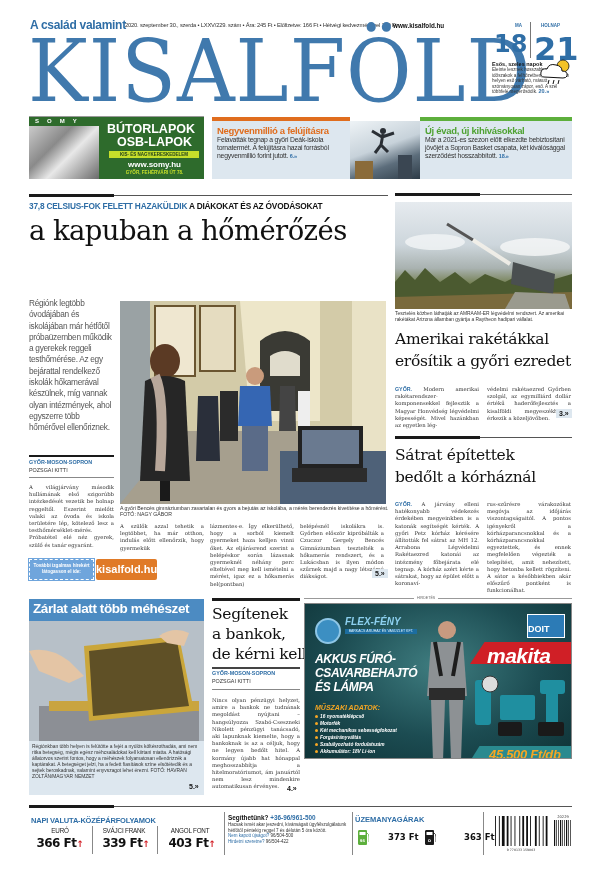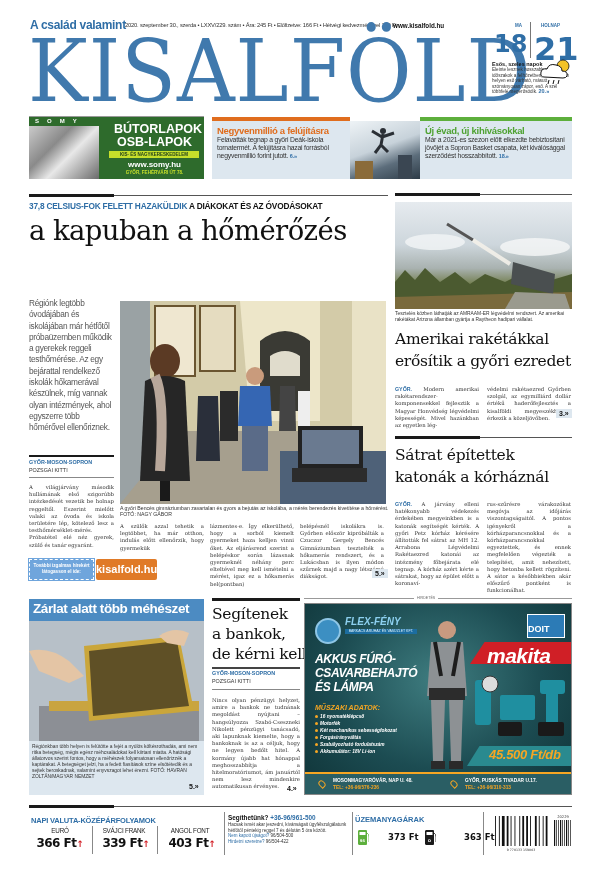"BÚTORLAPOK" #somy-h1 { text-align: right -> left }
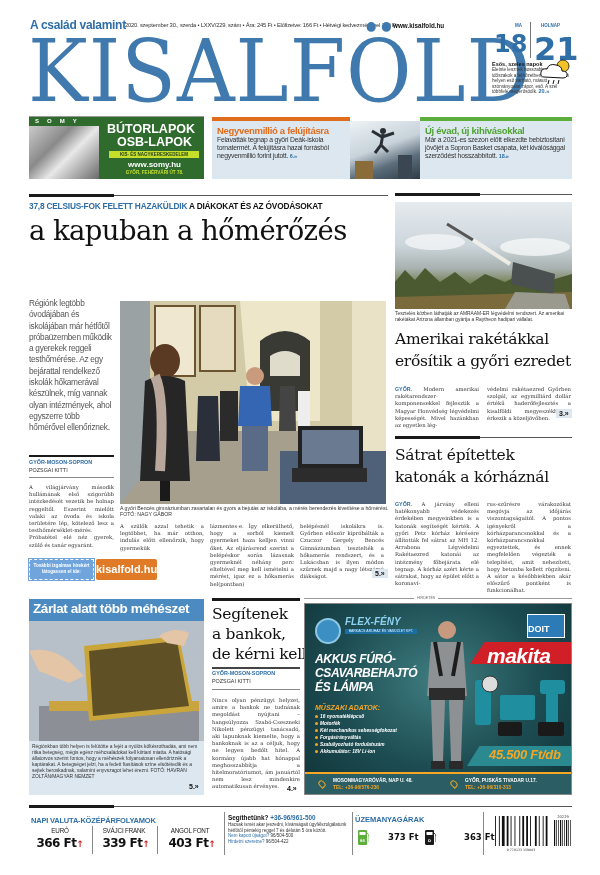"katonák a kórháznál" div { text: katonák -> bedőlt }
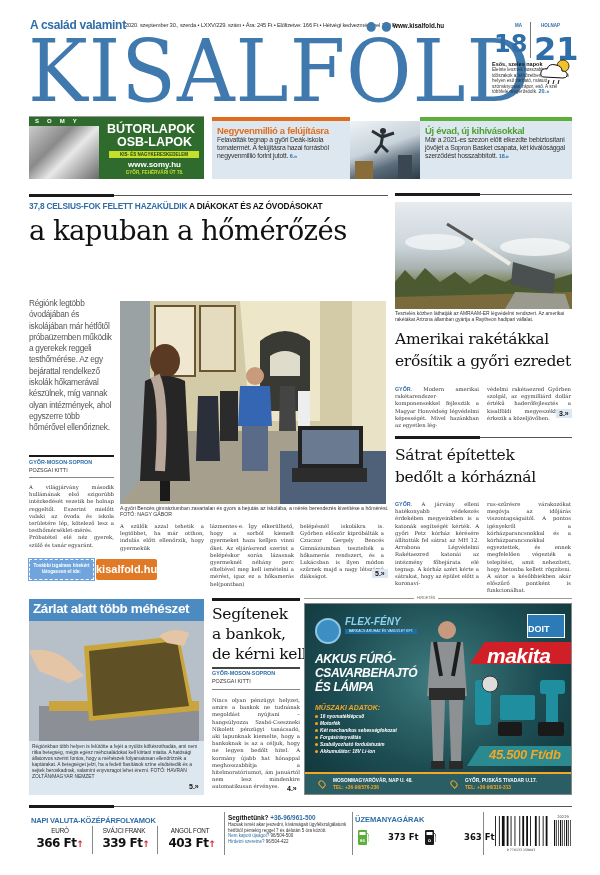"FLEX-FÉNY" #ad-makita { height: 192px -> 156px }
